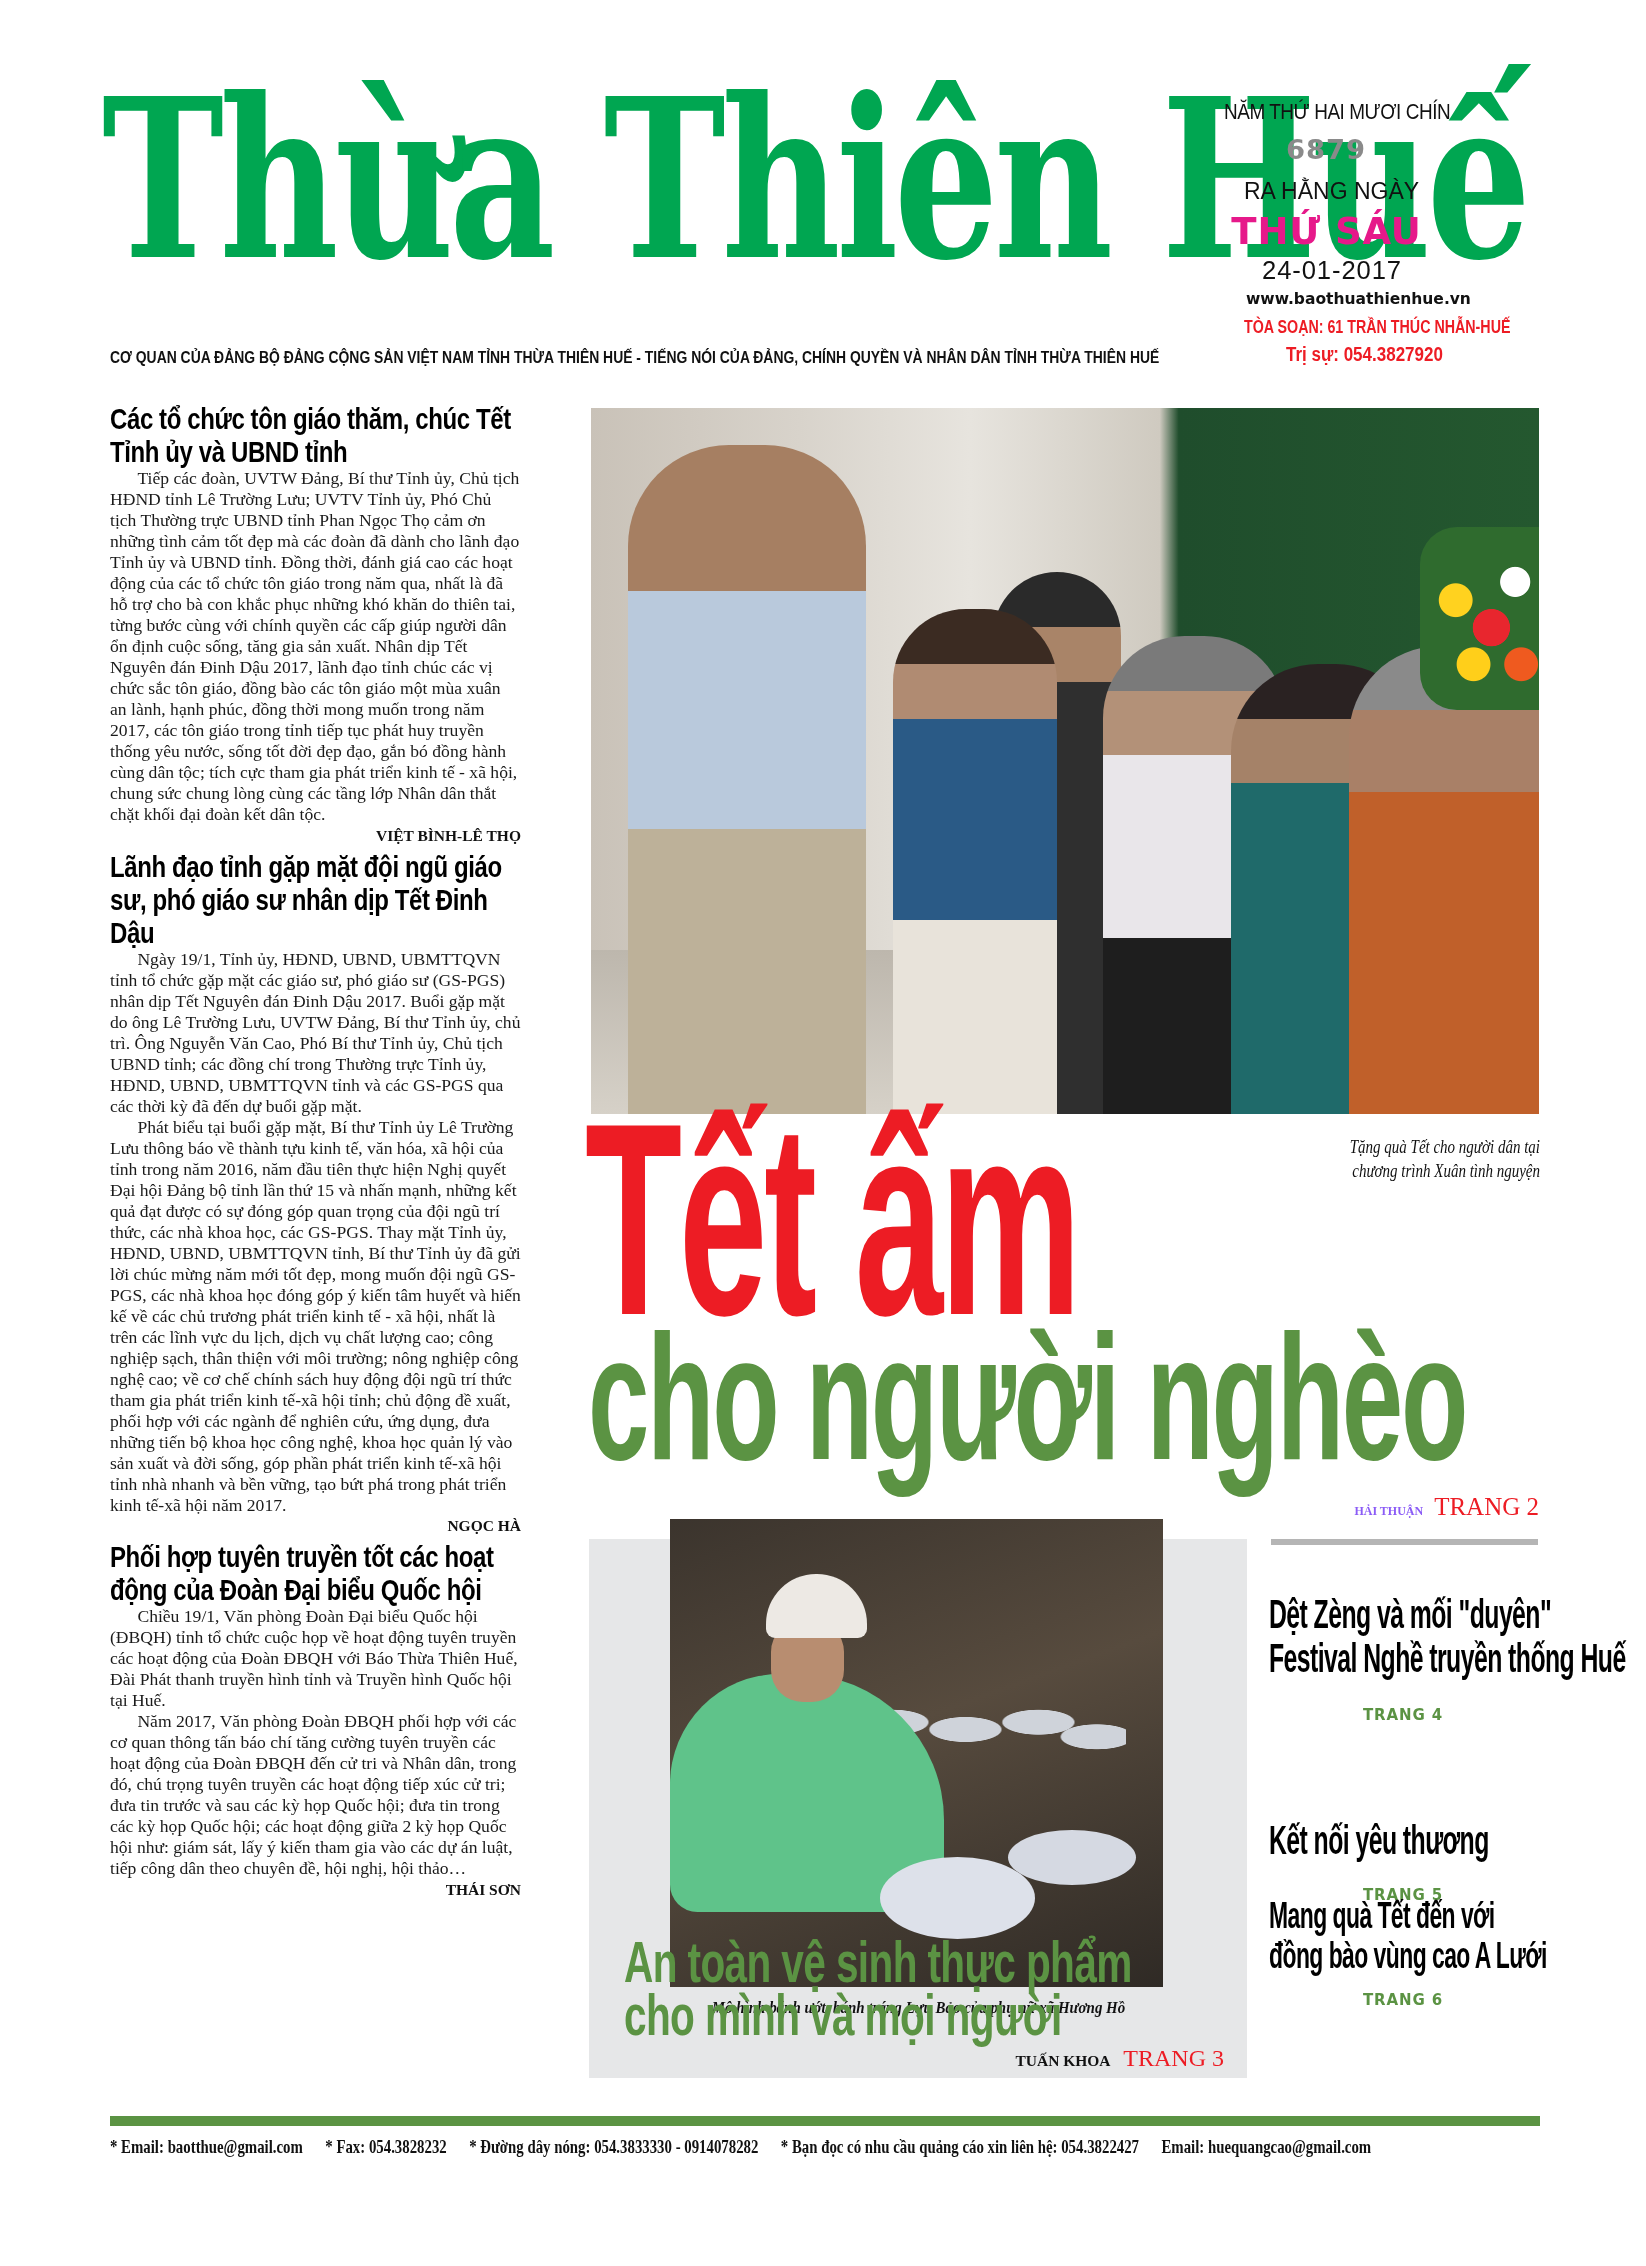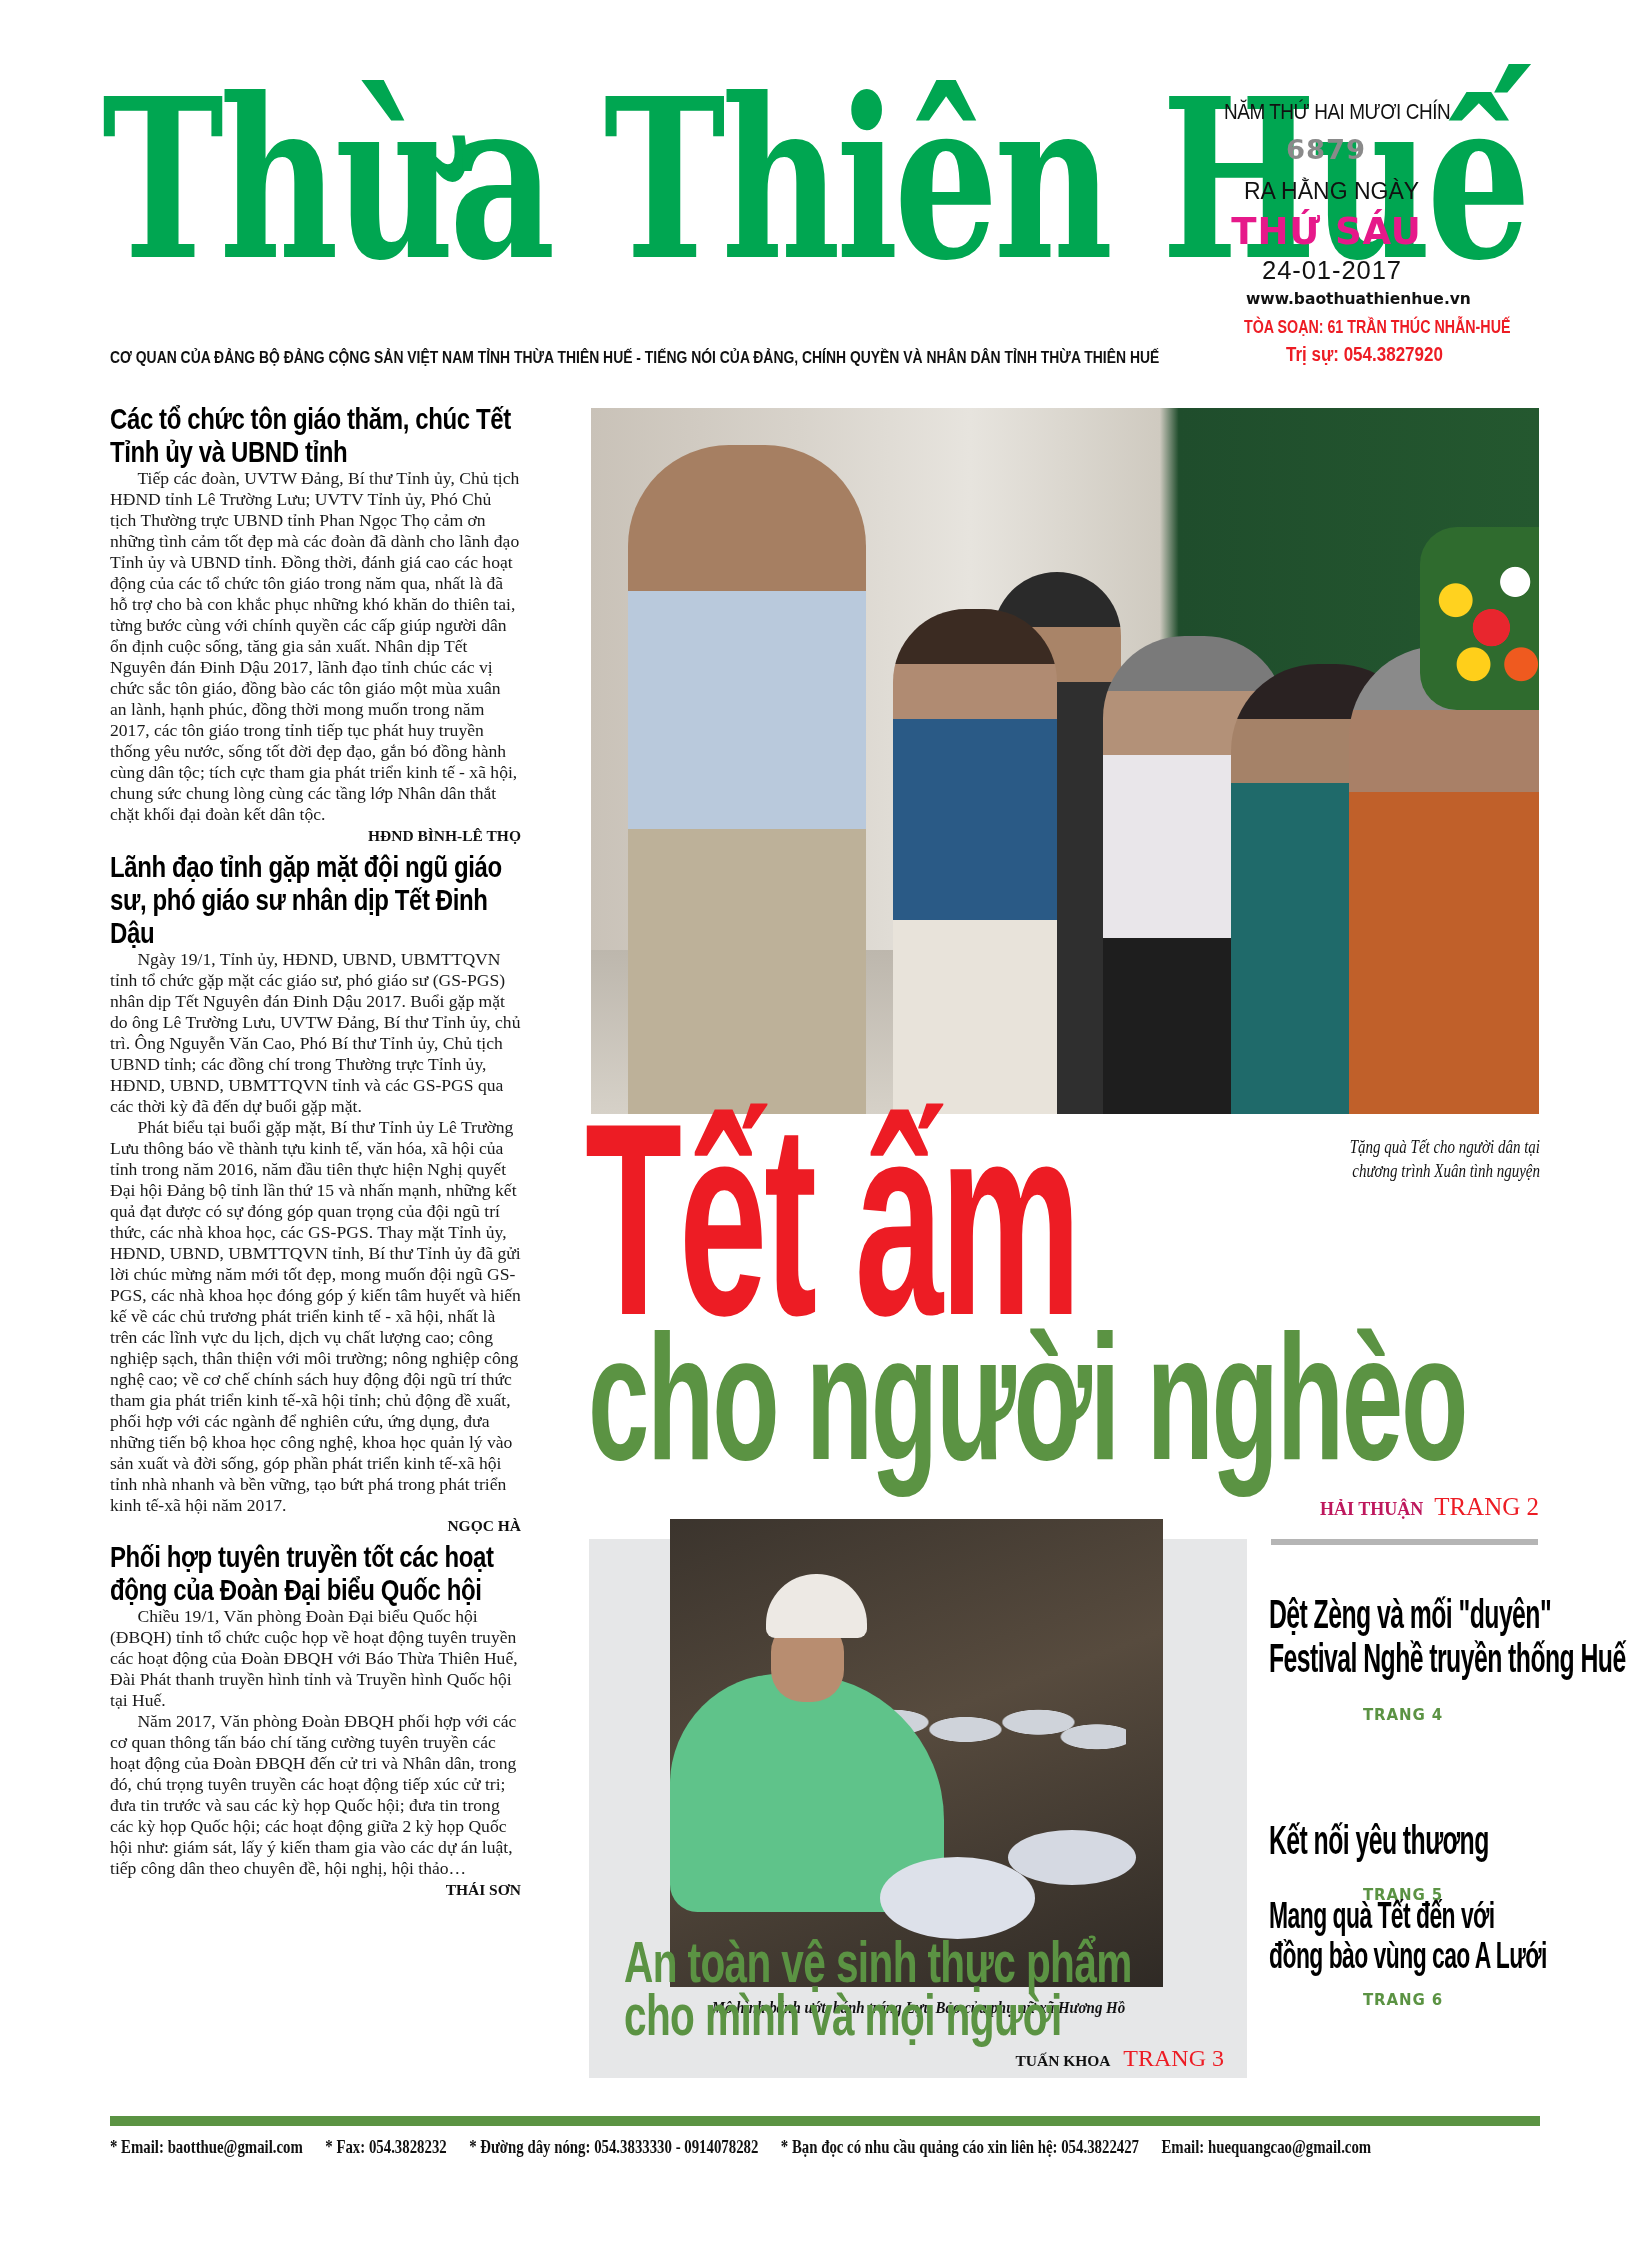"HĐND BÌNH-LÊ THỌ" div.byline { text: HĐND -> VIỆT }
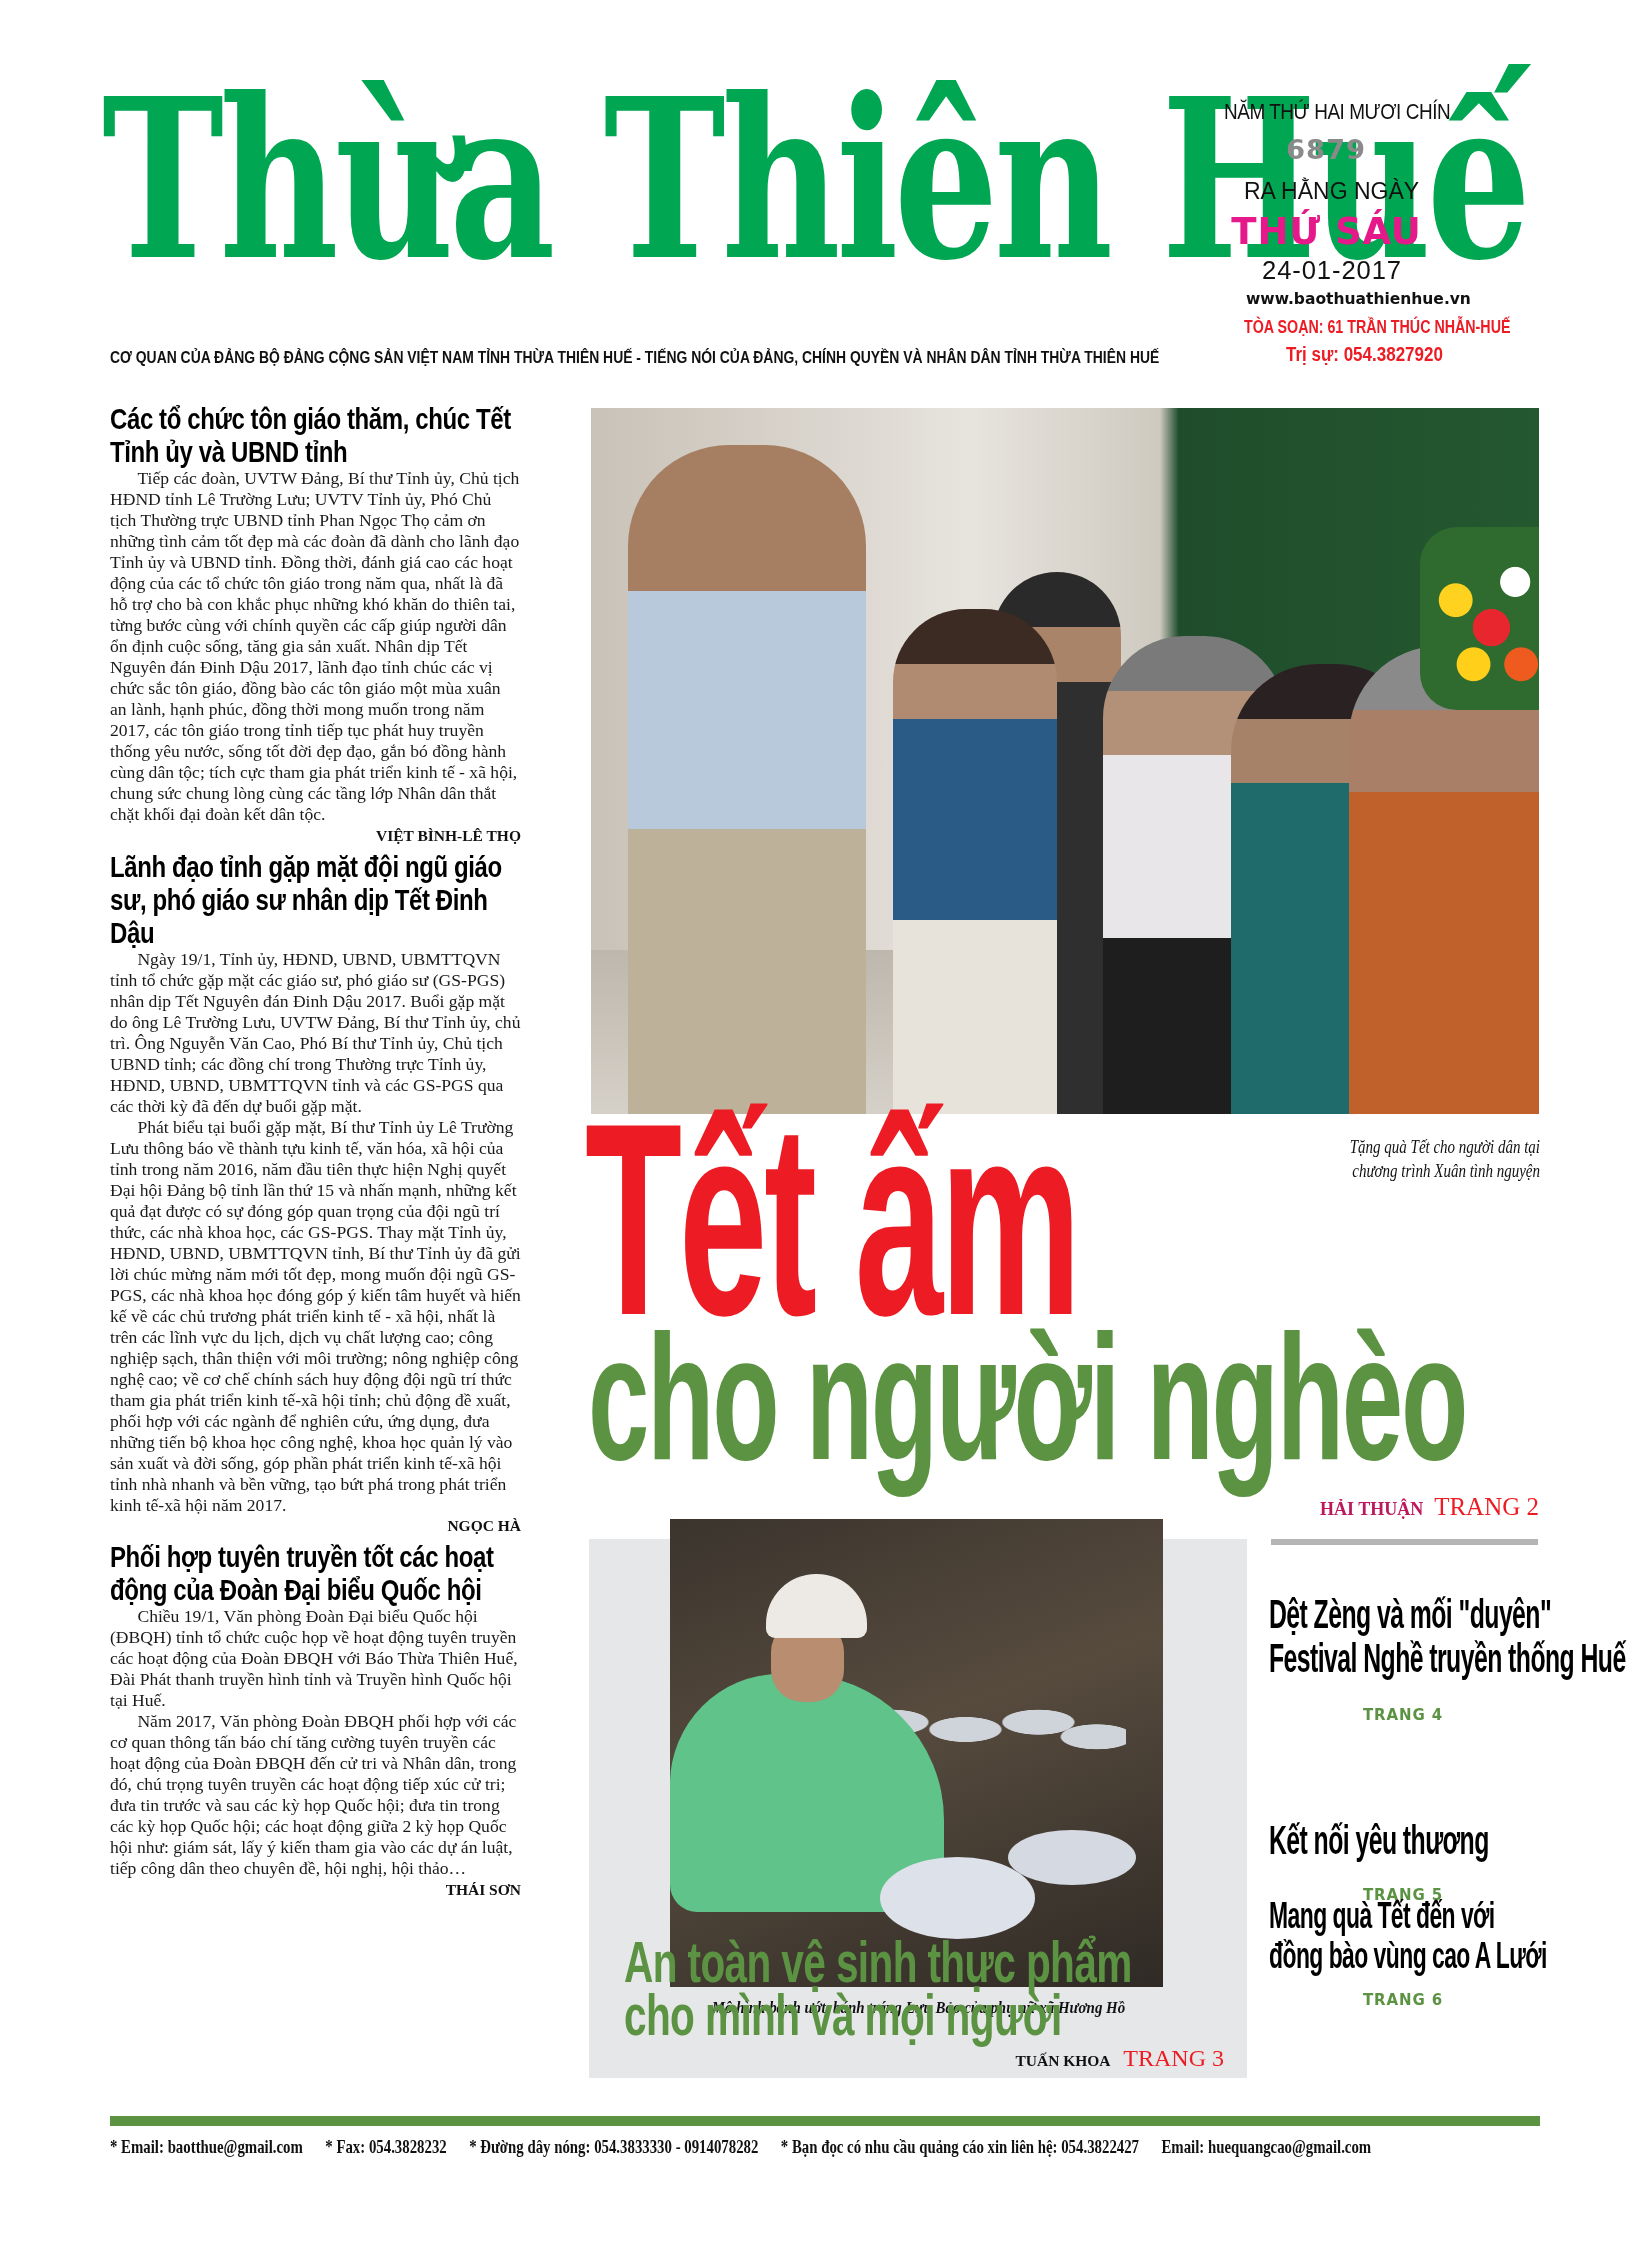"HẢI THUẬN" .main-byline .author { color: #be185d -> #8b5cf6; font-size: 18px -> 12px }
